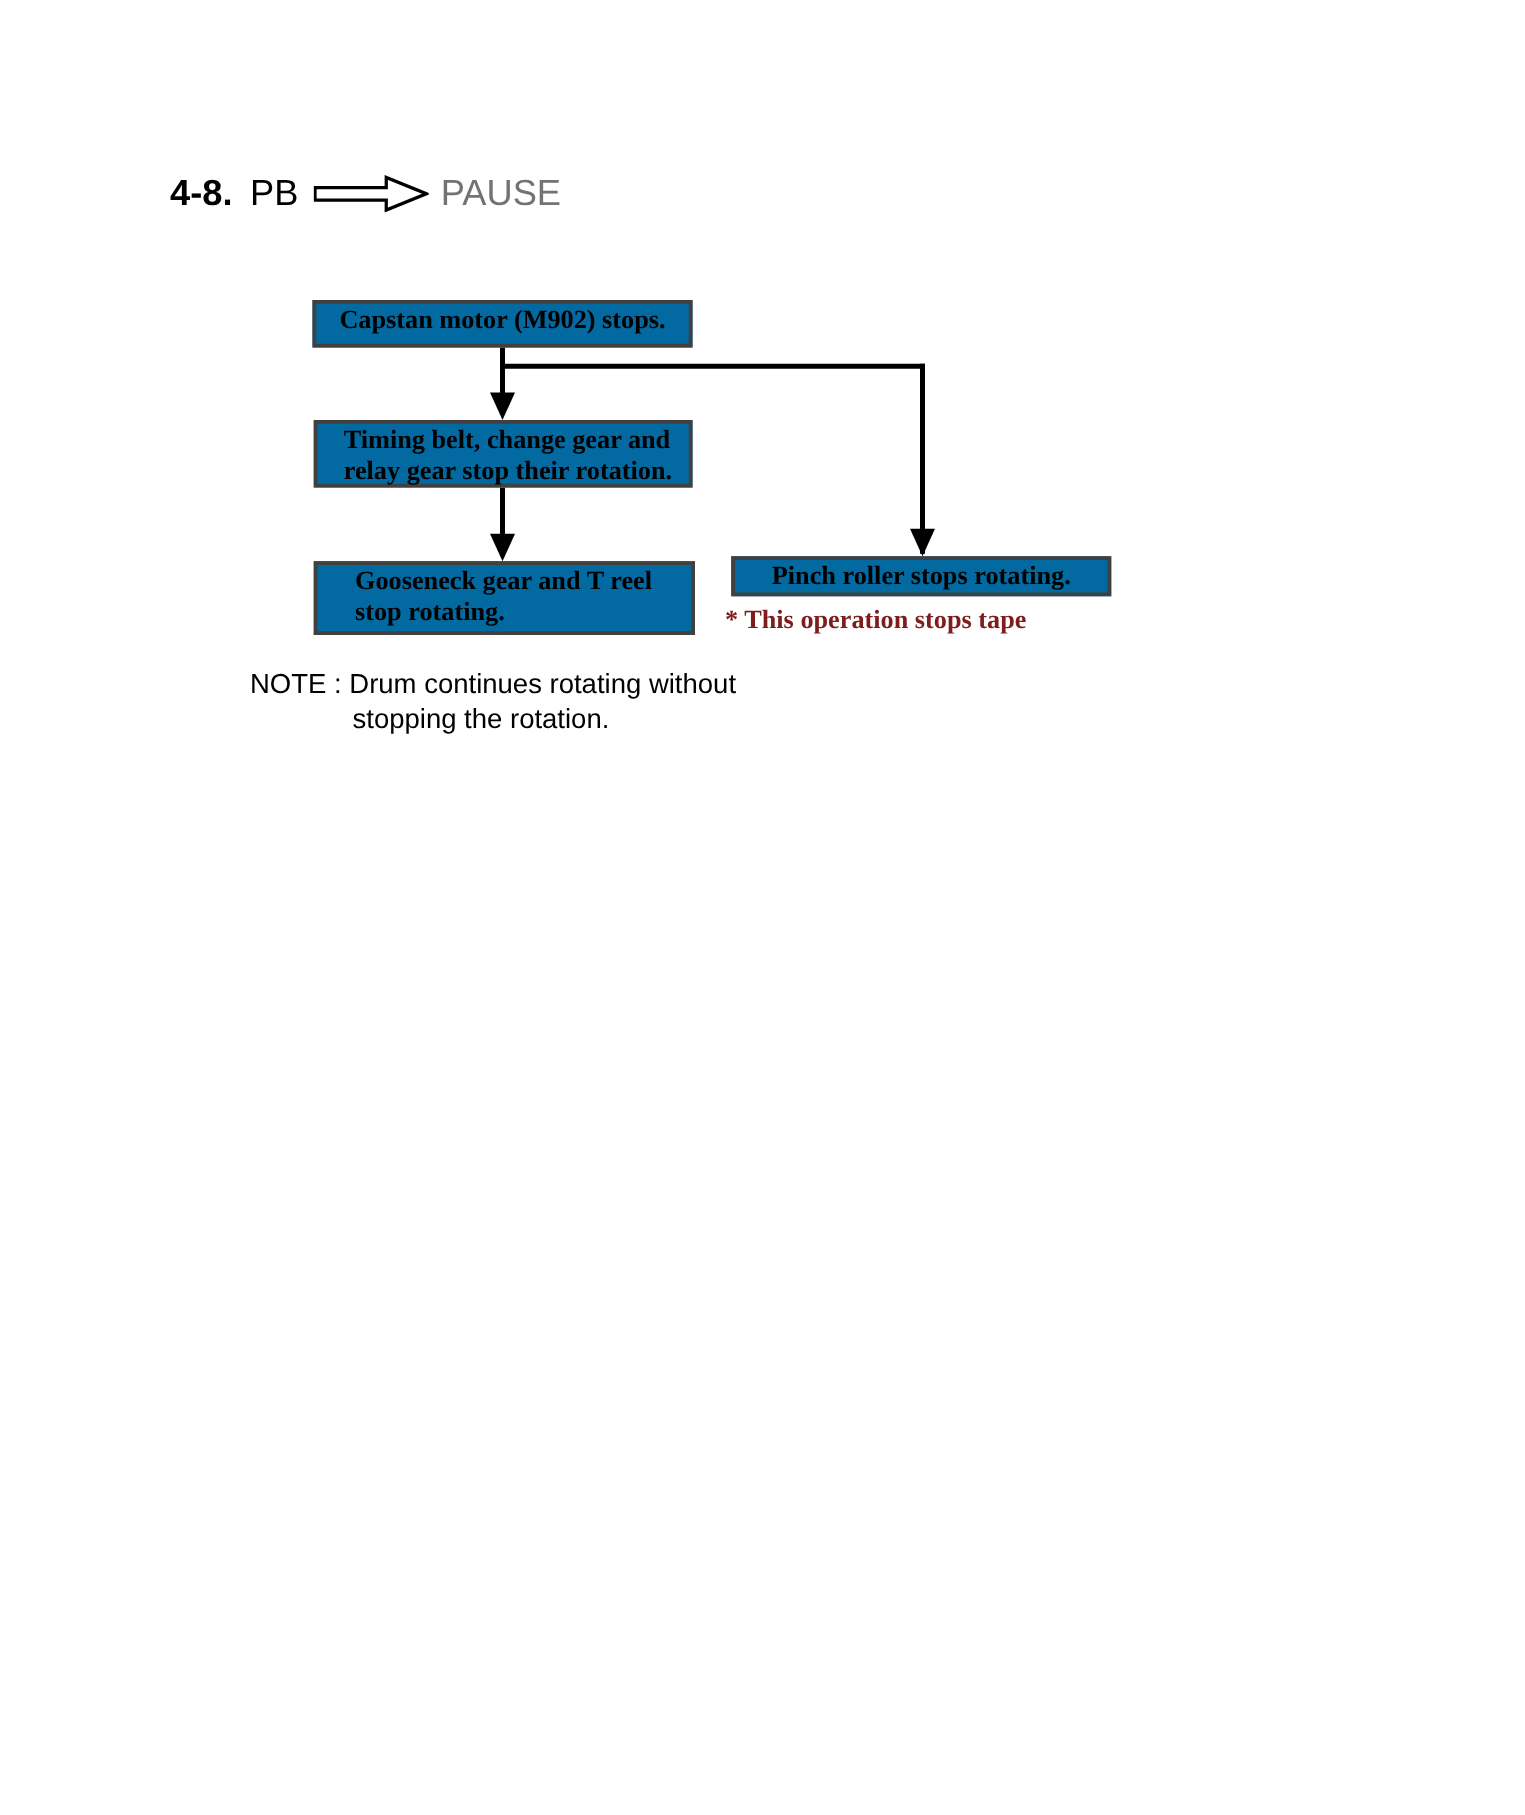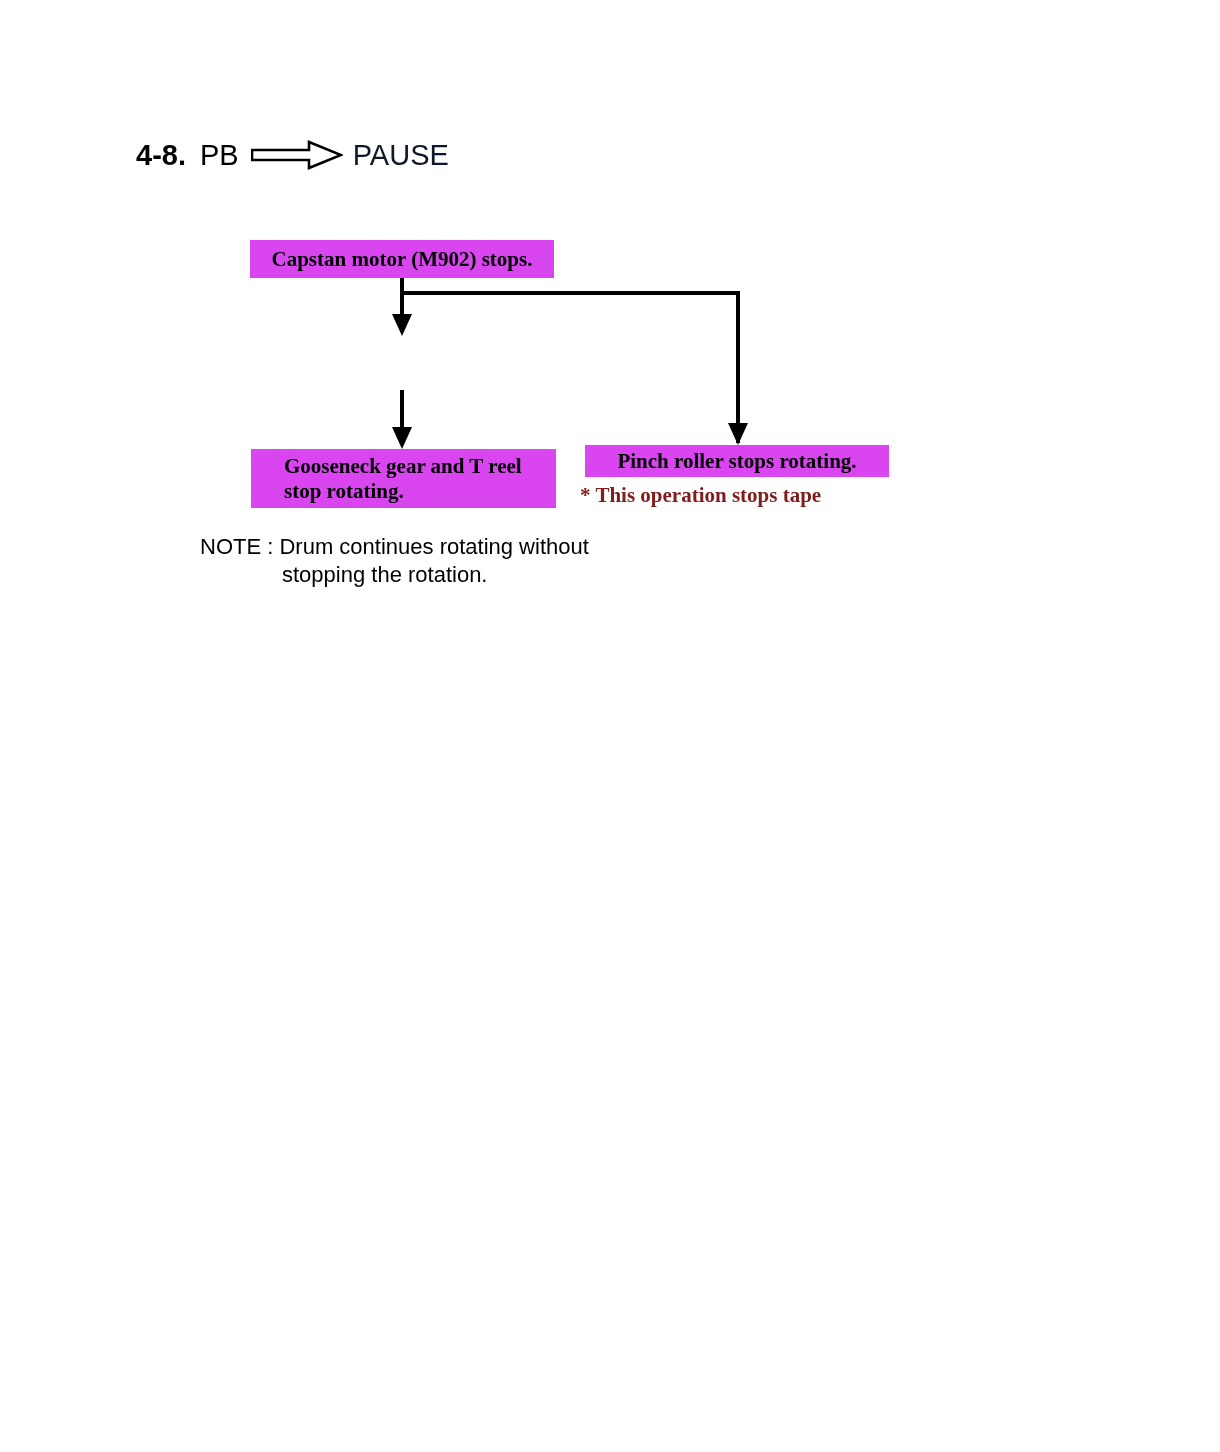"PAUSE" .heading-dst { color: #0f172a -> #737373 }
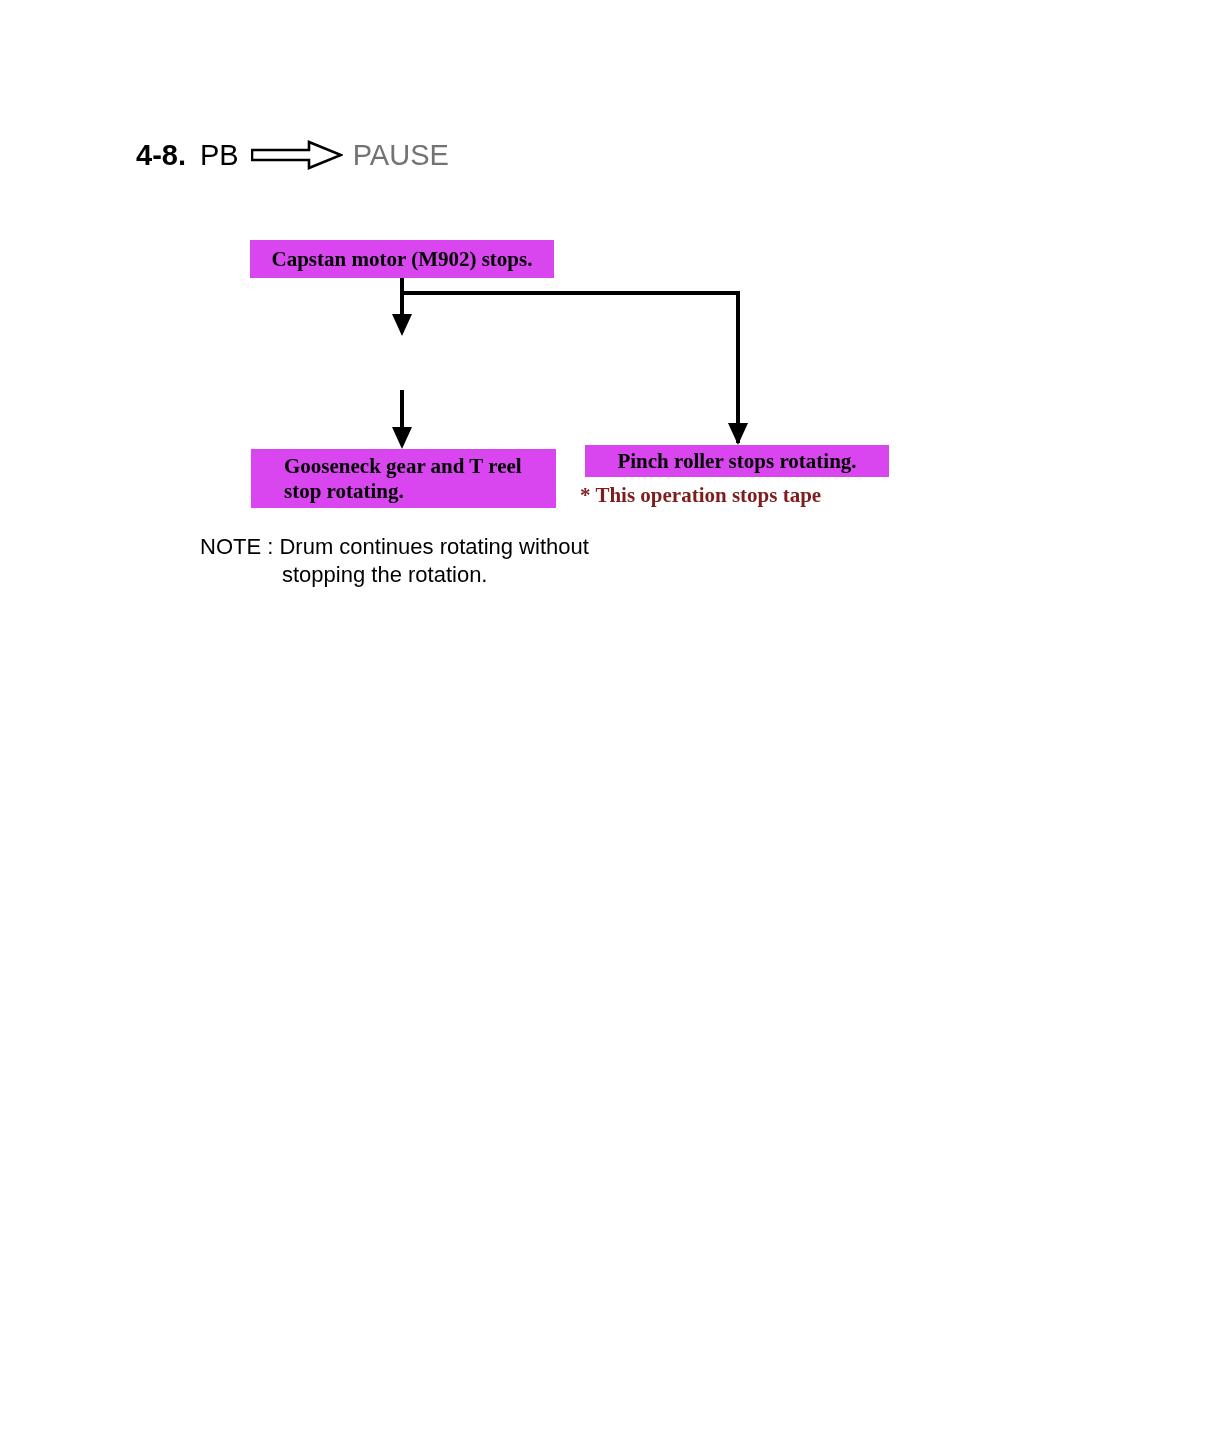"Capstan motor (M902) stops." .node-box { align-items: center -> none; background: #d946ef -> #0369a1; border: 3px solid #d946ef -> 3px solid #404040 }
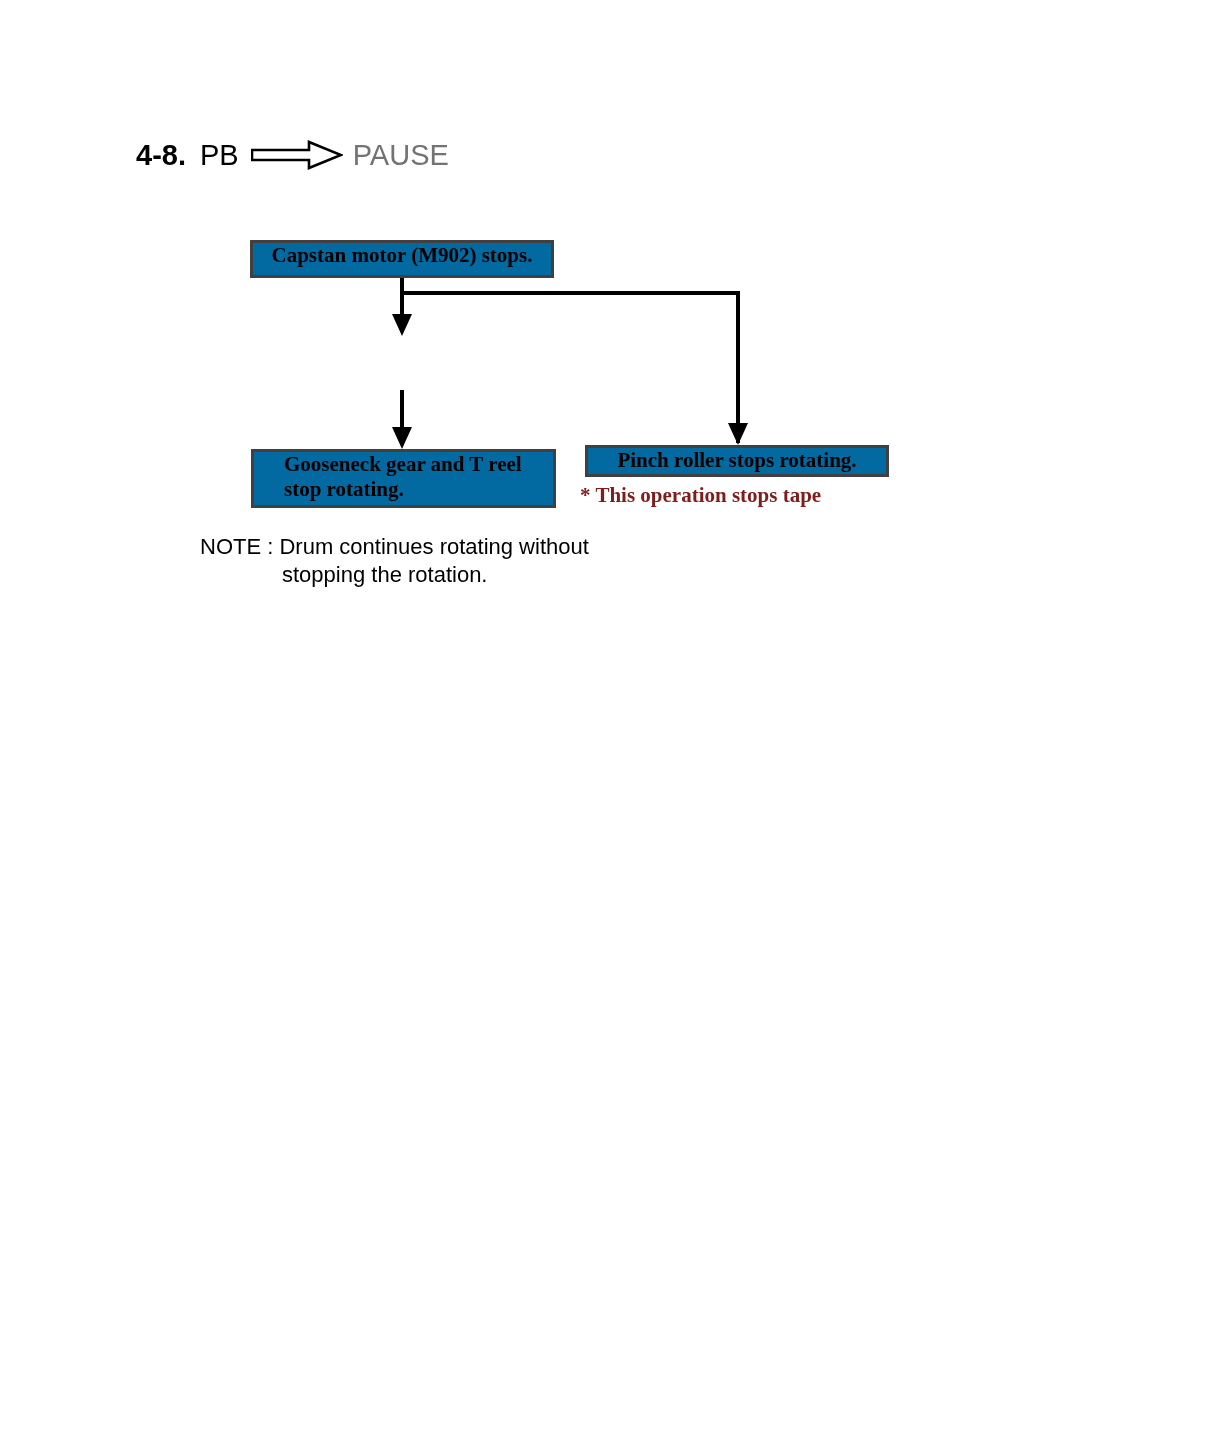"Timing belt, change gear and" div.node-box { html: none -> <div> <span>Timing belt, change gear and relay gear stop their rotation.</span> </div> }
